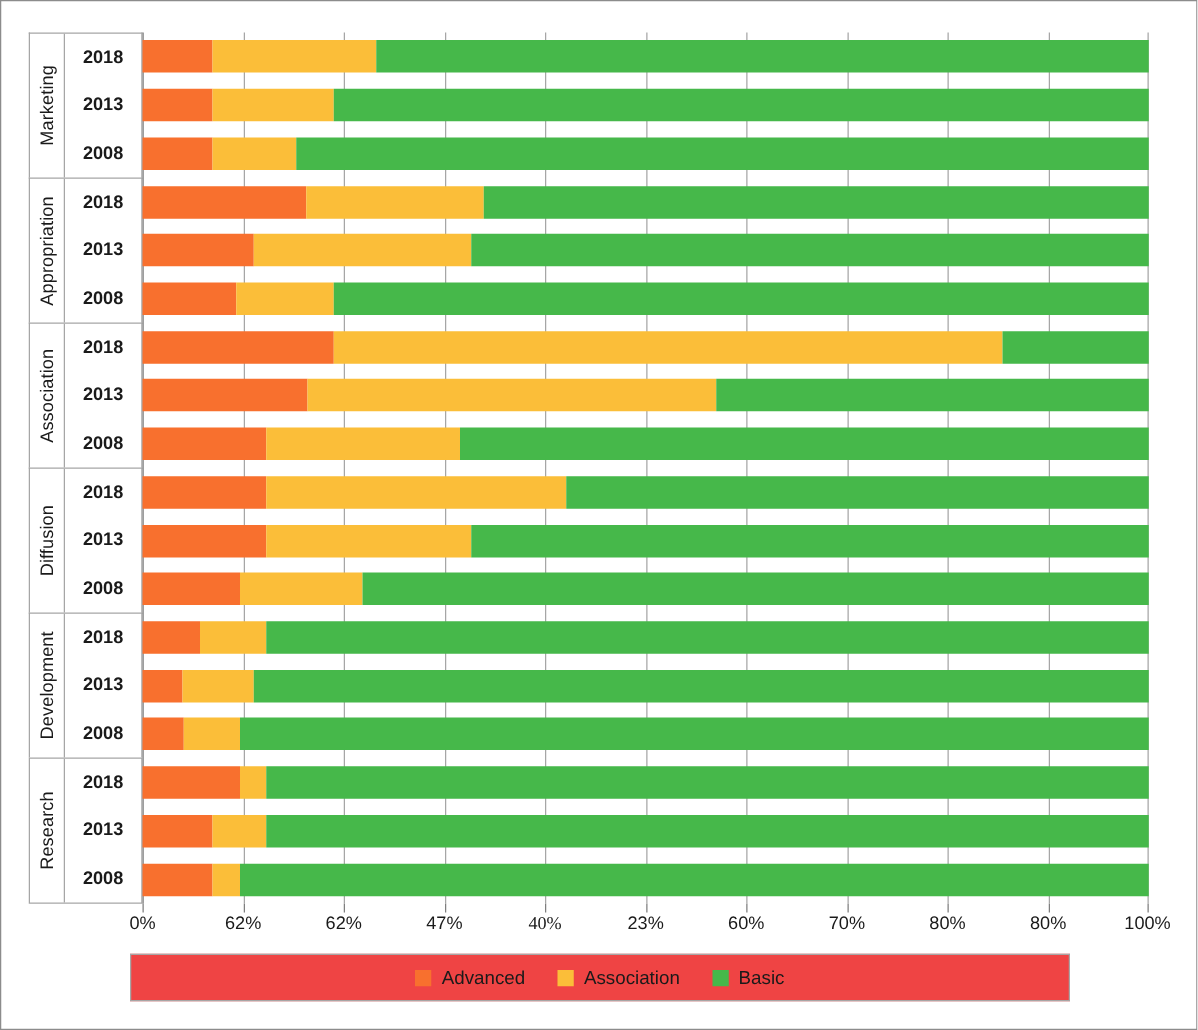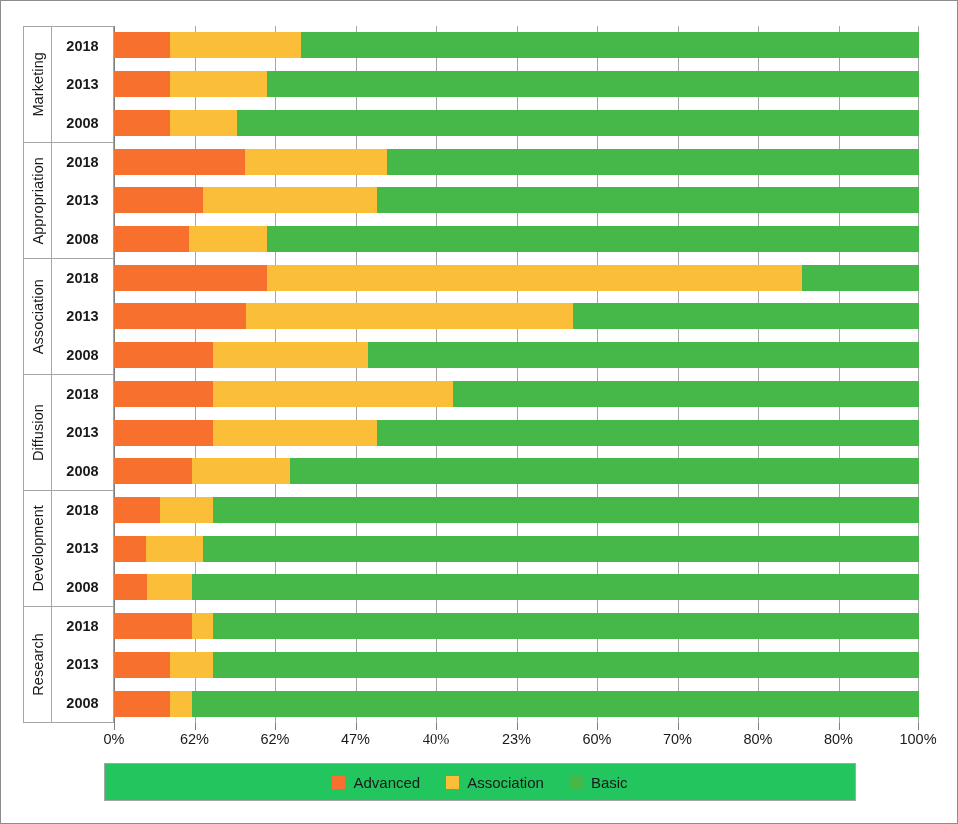"Advanced" #legend { background: #22c55e -> #ef4444 }
